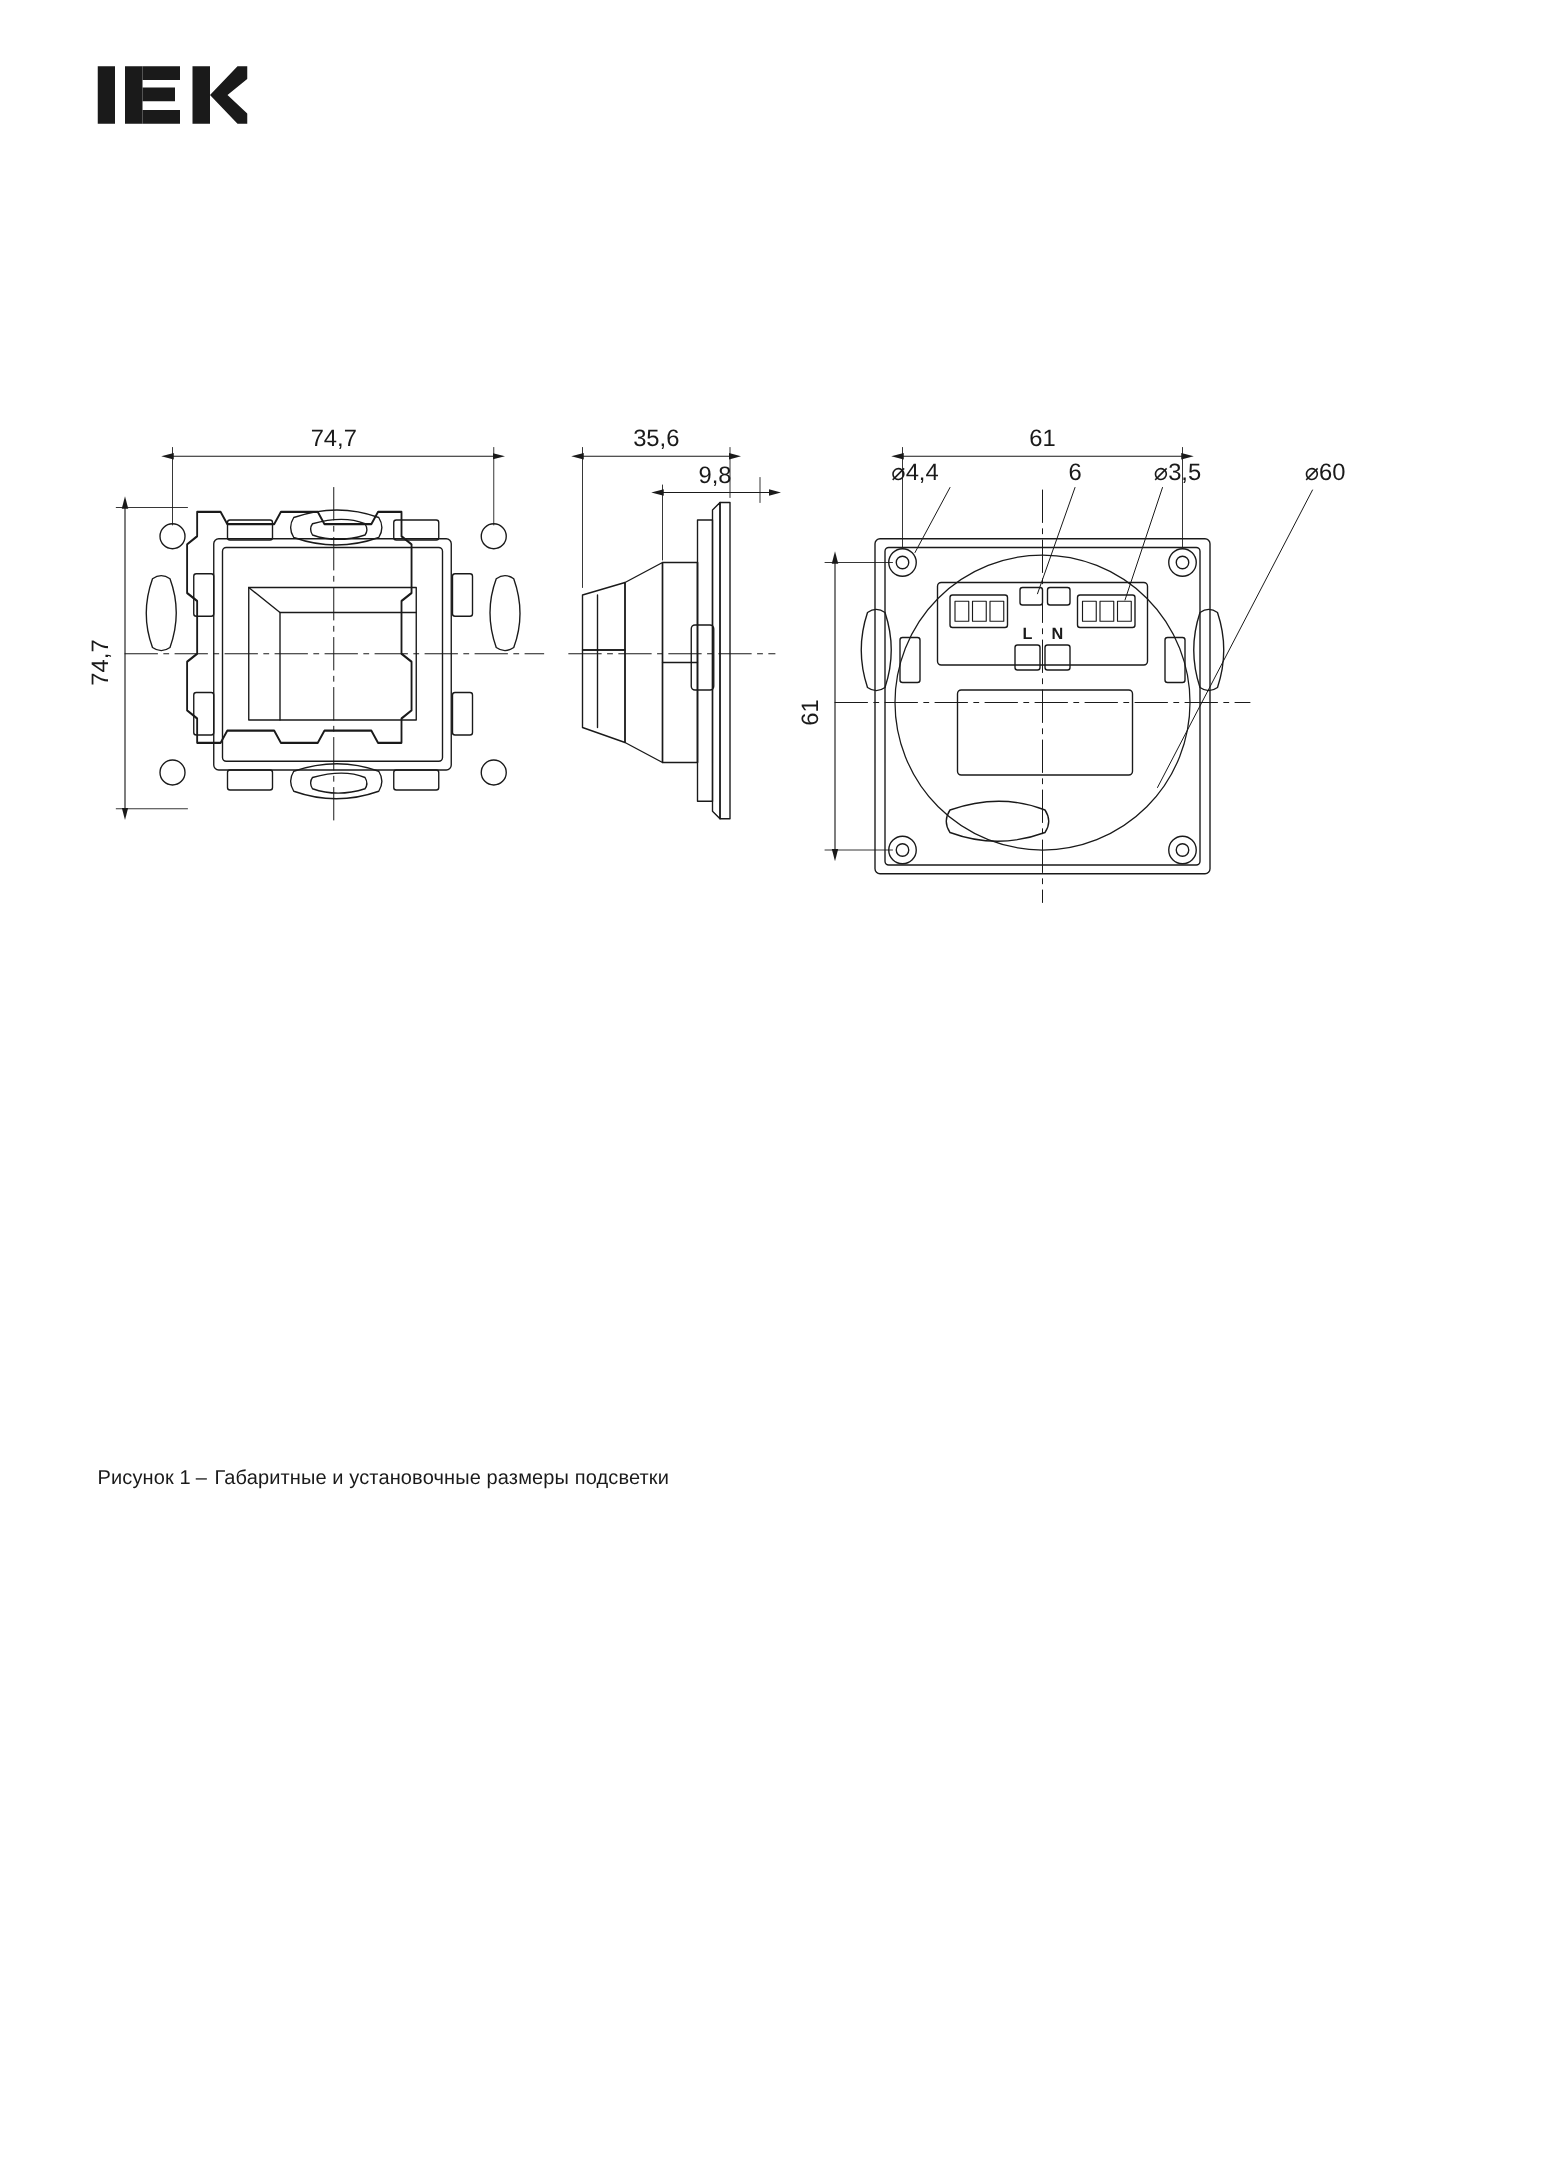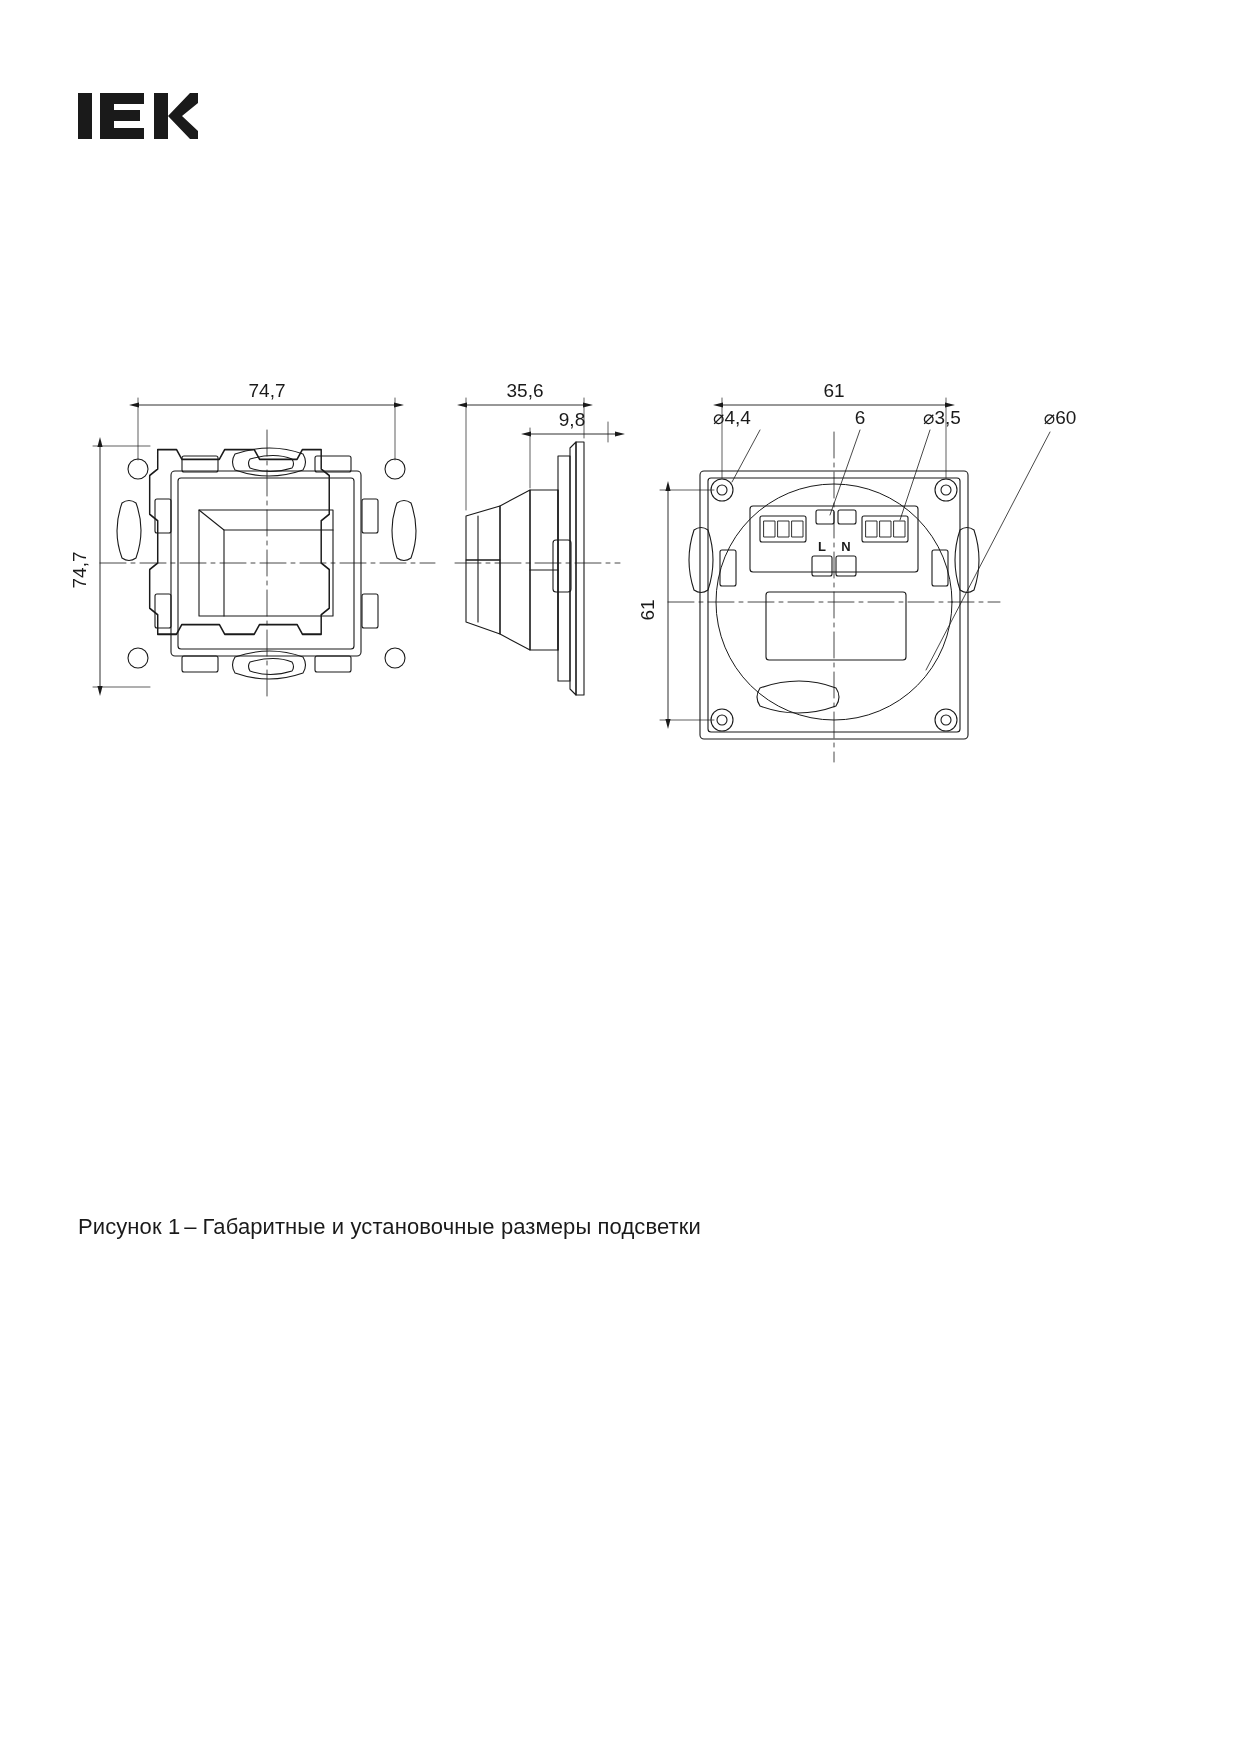"74,7" .page { margin-top: 40px -> none }
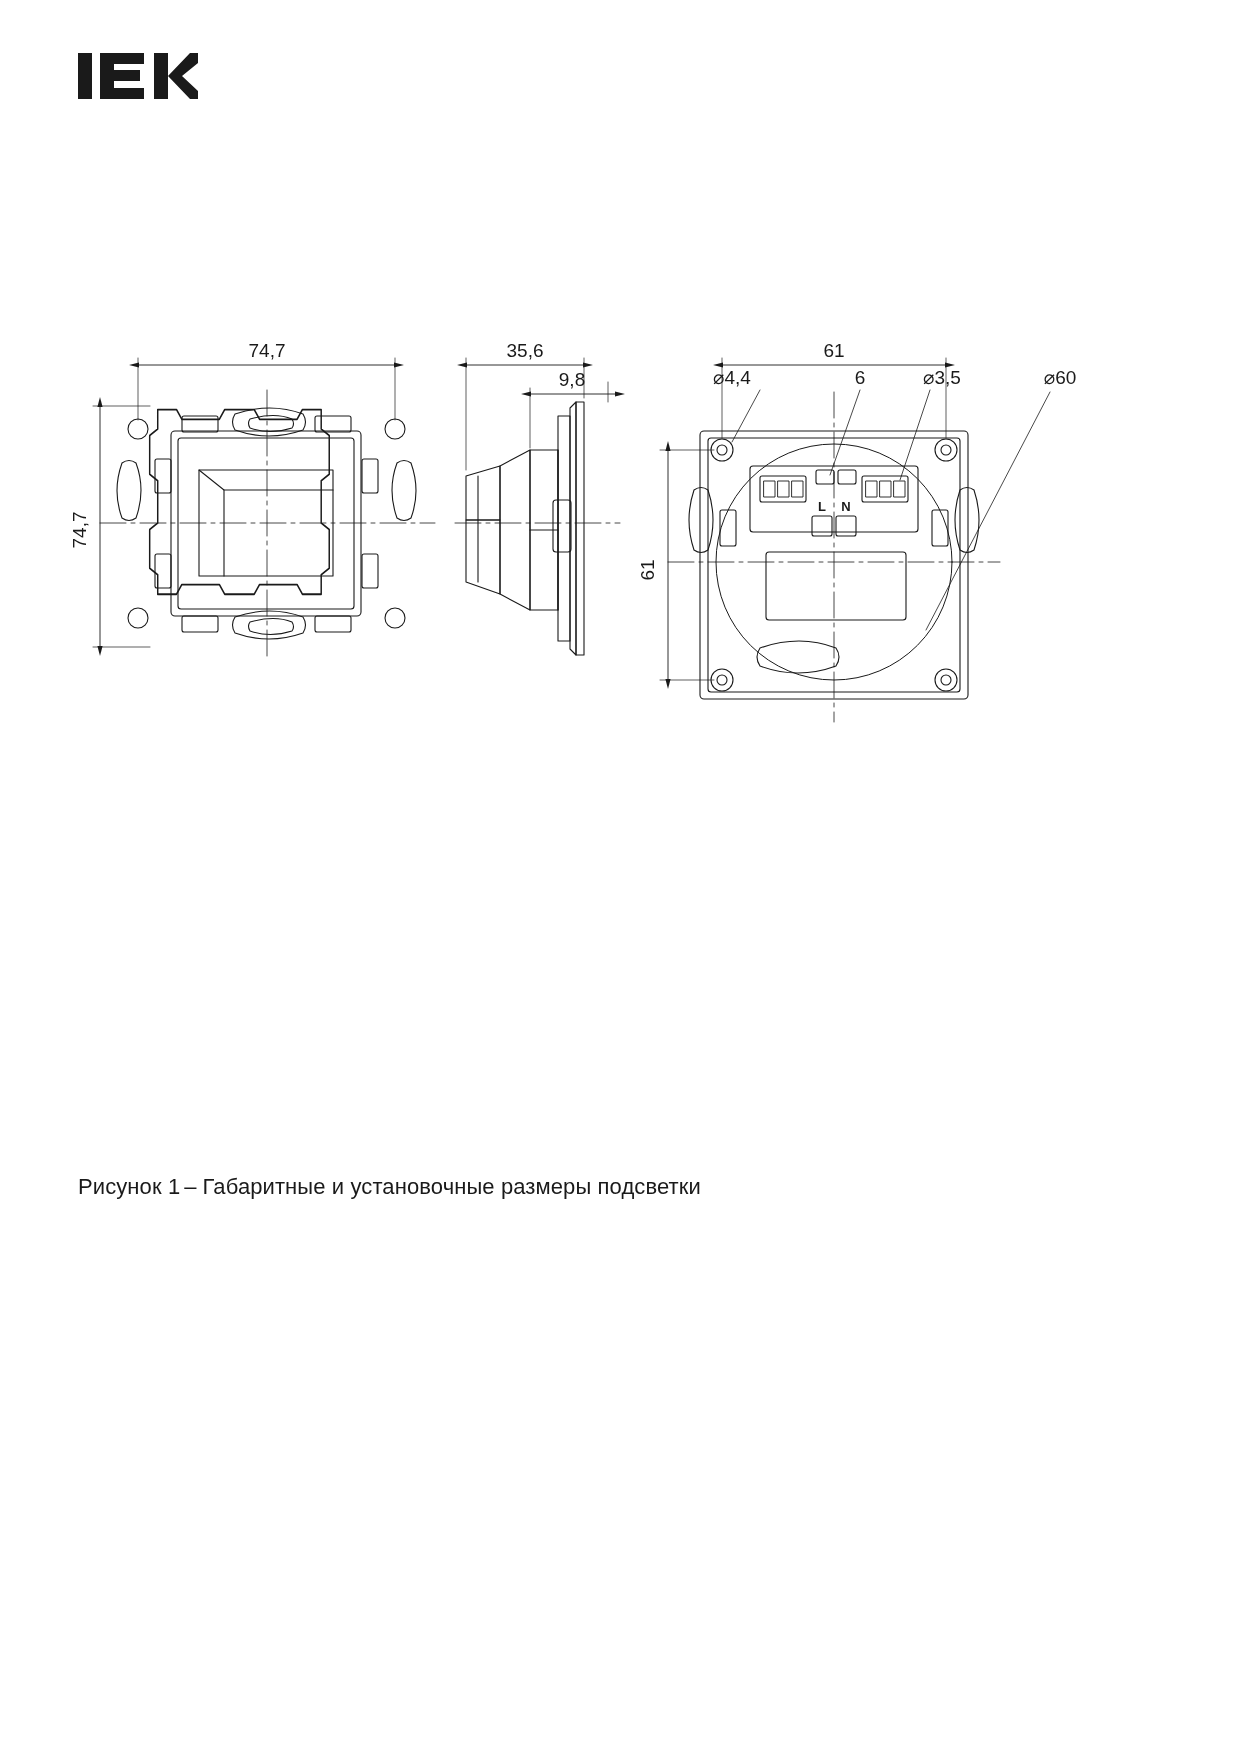"Рисунок 1 – Габаритные и" .caption { font-size: 22px -> 16px }
